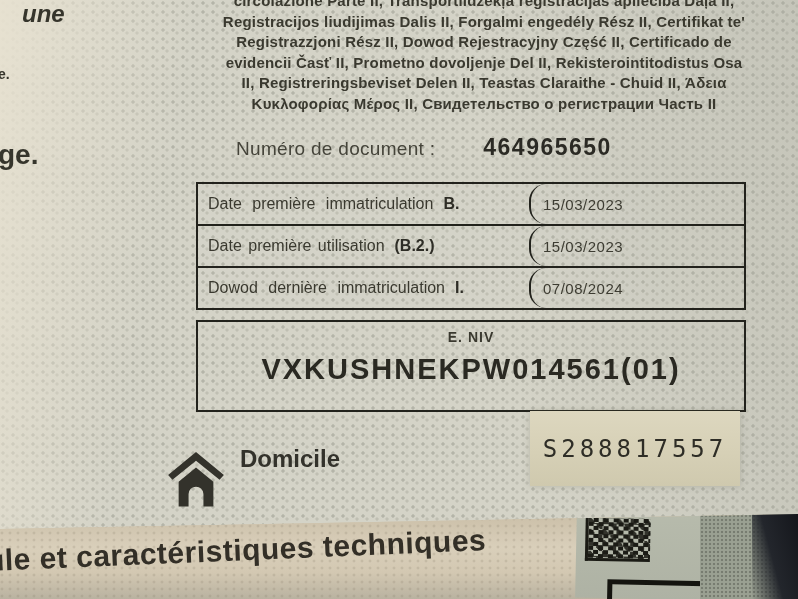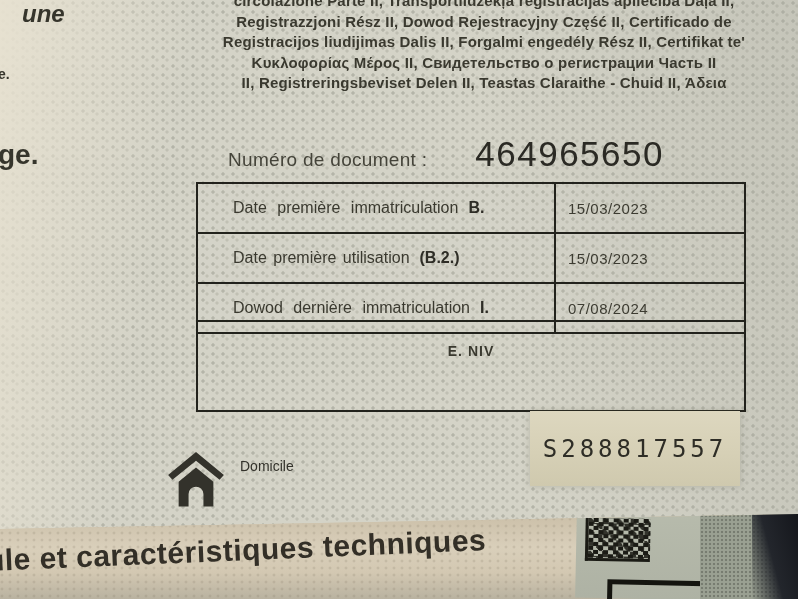"Registrazzjoni Rész II, Dowod" div { order: before "Registracijos liudijimas Dalis II," -> after "Registracijos liudijimas Dalis II," }
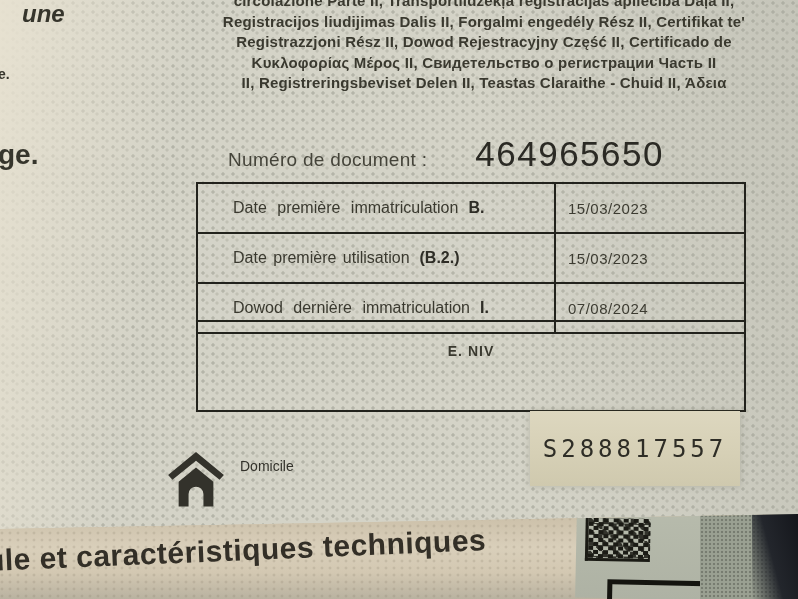"evidencii Časť II, Prometno dovoljenje" div { html: none -> <div>evidencii Časť II, Prometno dovoljenje Del II, Rekisterointitodistus Osa</div> }
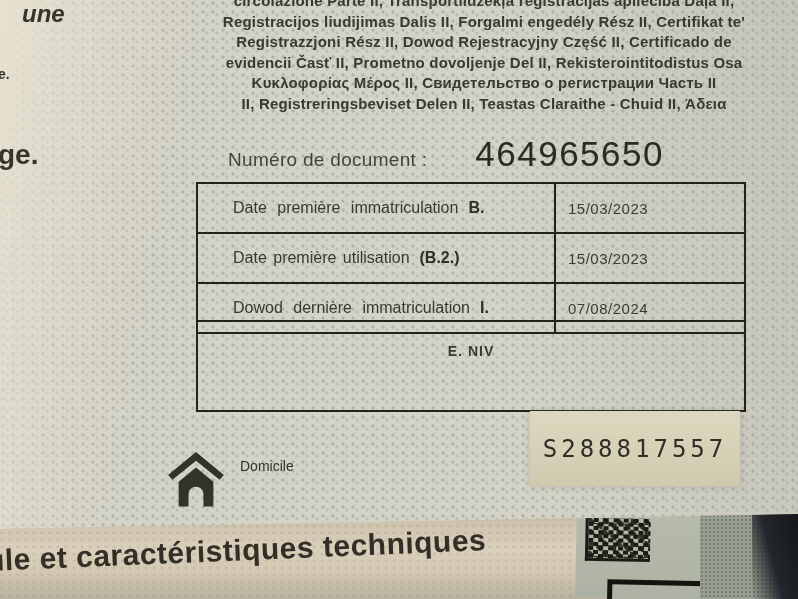"Κυκλοφορίας Μέρος II, Свидетельство о" div { order: before "II, Registreringsbeviset Delen II," -> after "II, Registreringsbeviset Delen II," }
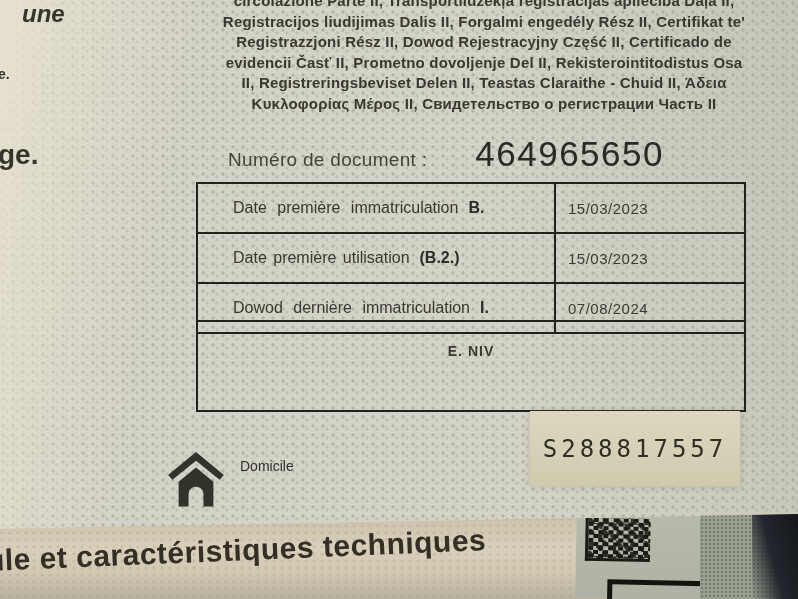"Numéro de document :" .docnum-label { margin-left: none -> 8px }
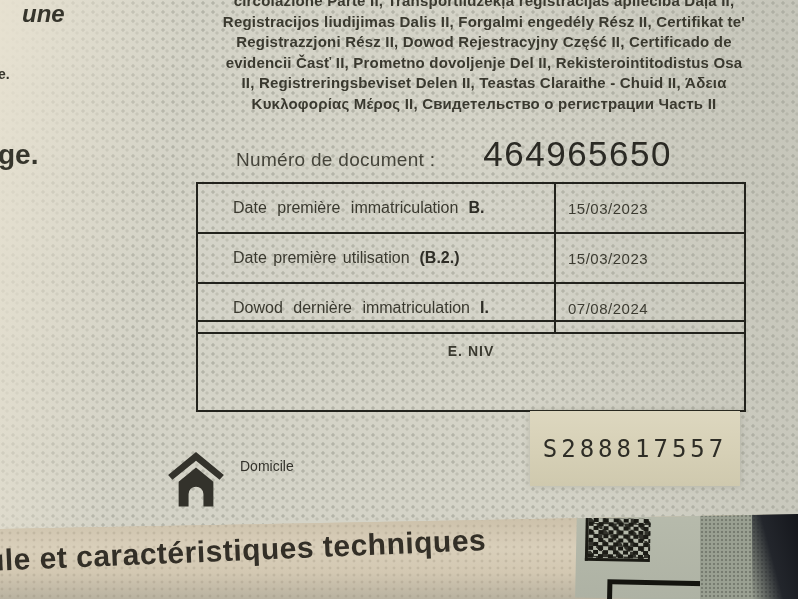"464965650" .docnum-value { font-size: 35px -> 23px; font-weight: 400 -> 700 }
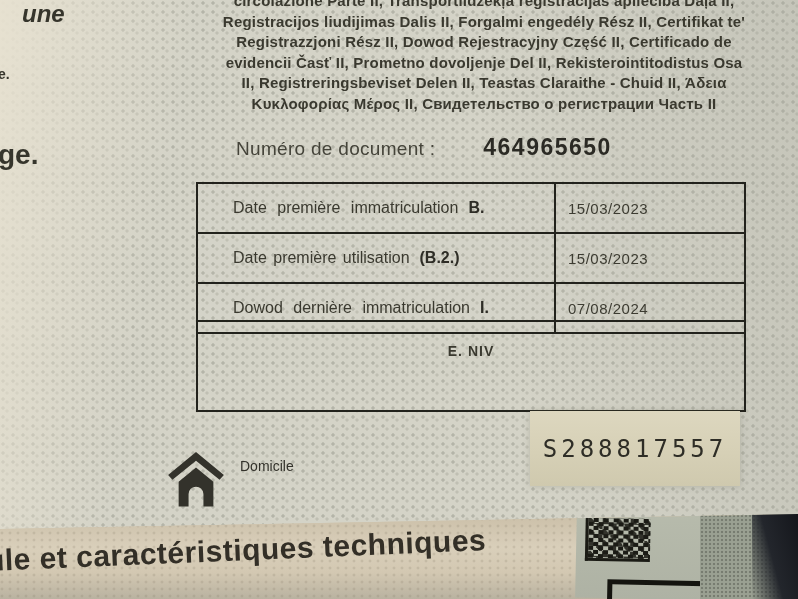"Date première immatriculation" .trow { height: 48px -> 40px; padding-left: 25px -> none }
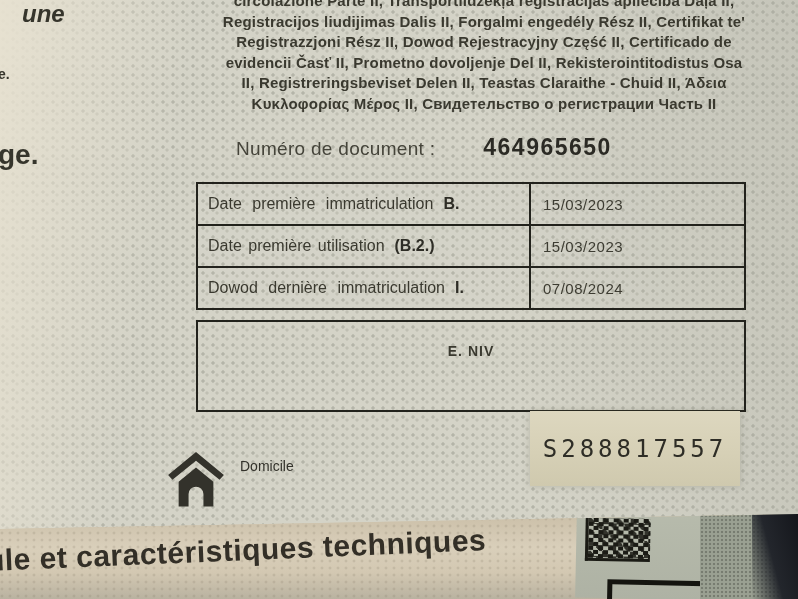"15/03/2023" .tvalue { border-radius: none -> 17px }
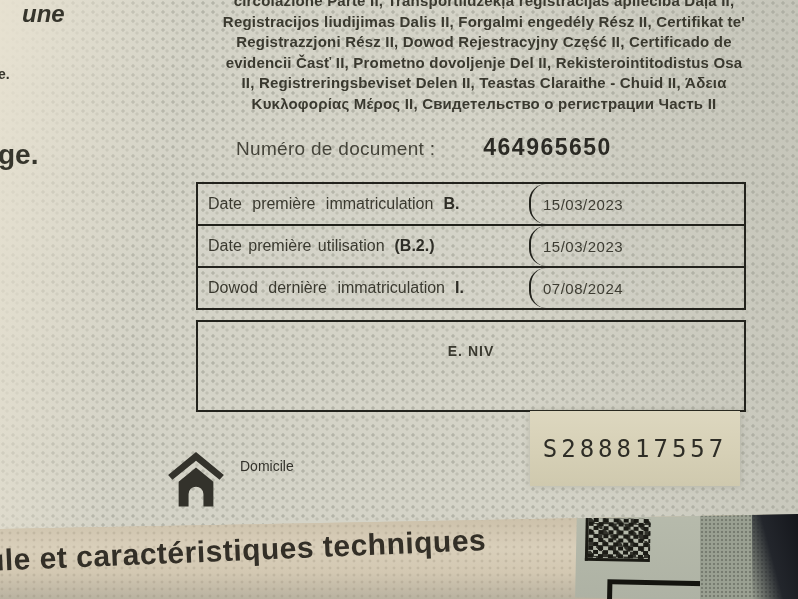"E. NIV" .vin-label { margin-top: 21px -> 7px }
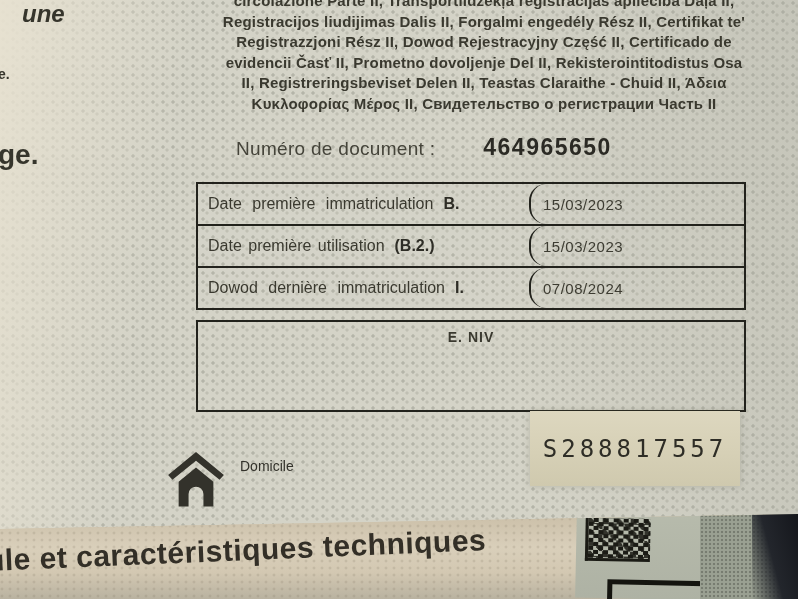"VXKUSHNEKPW014561(01)" div.vin-value { html: none -> <div>VXKUSHNEKPW014561(01)</div> }
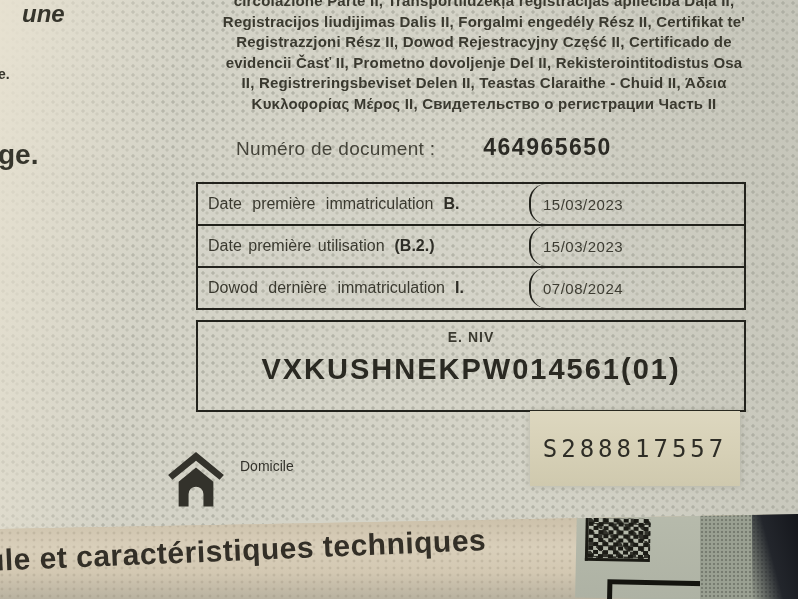"Domicile" .logo-text { font-size: 14px -> 24px; font-weight: 400 -> 700; margin-top: 8px -> none }
